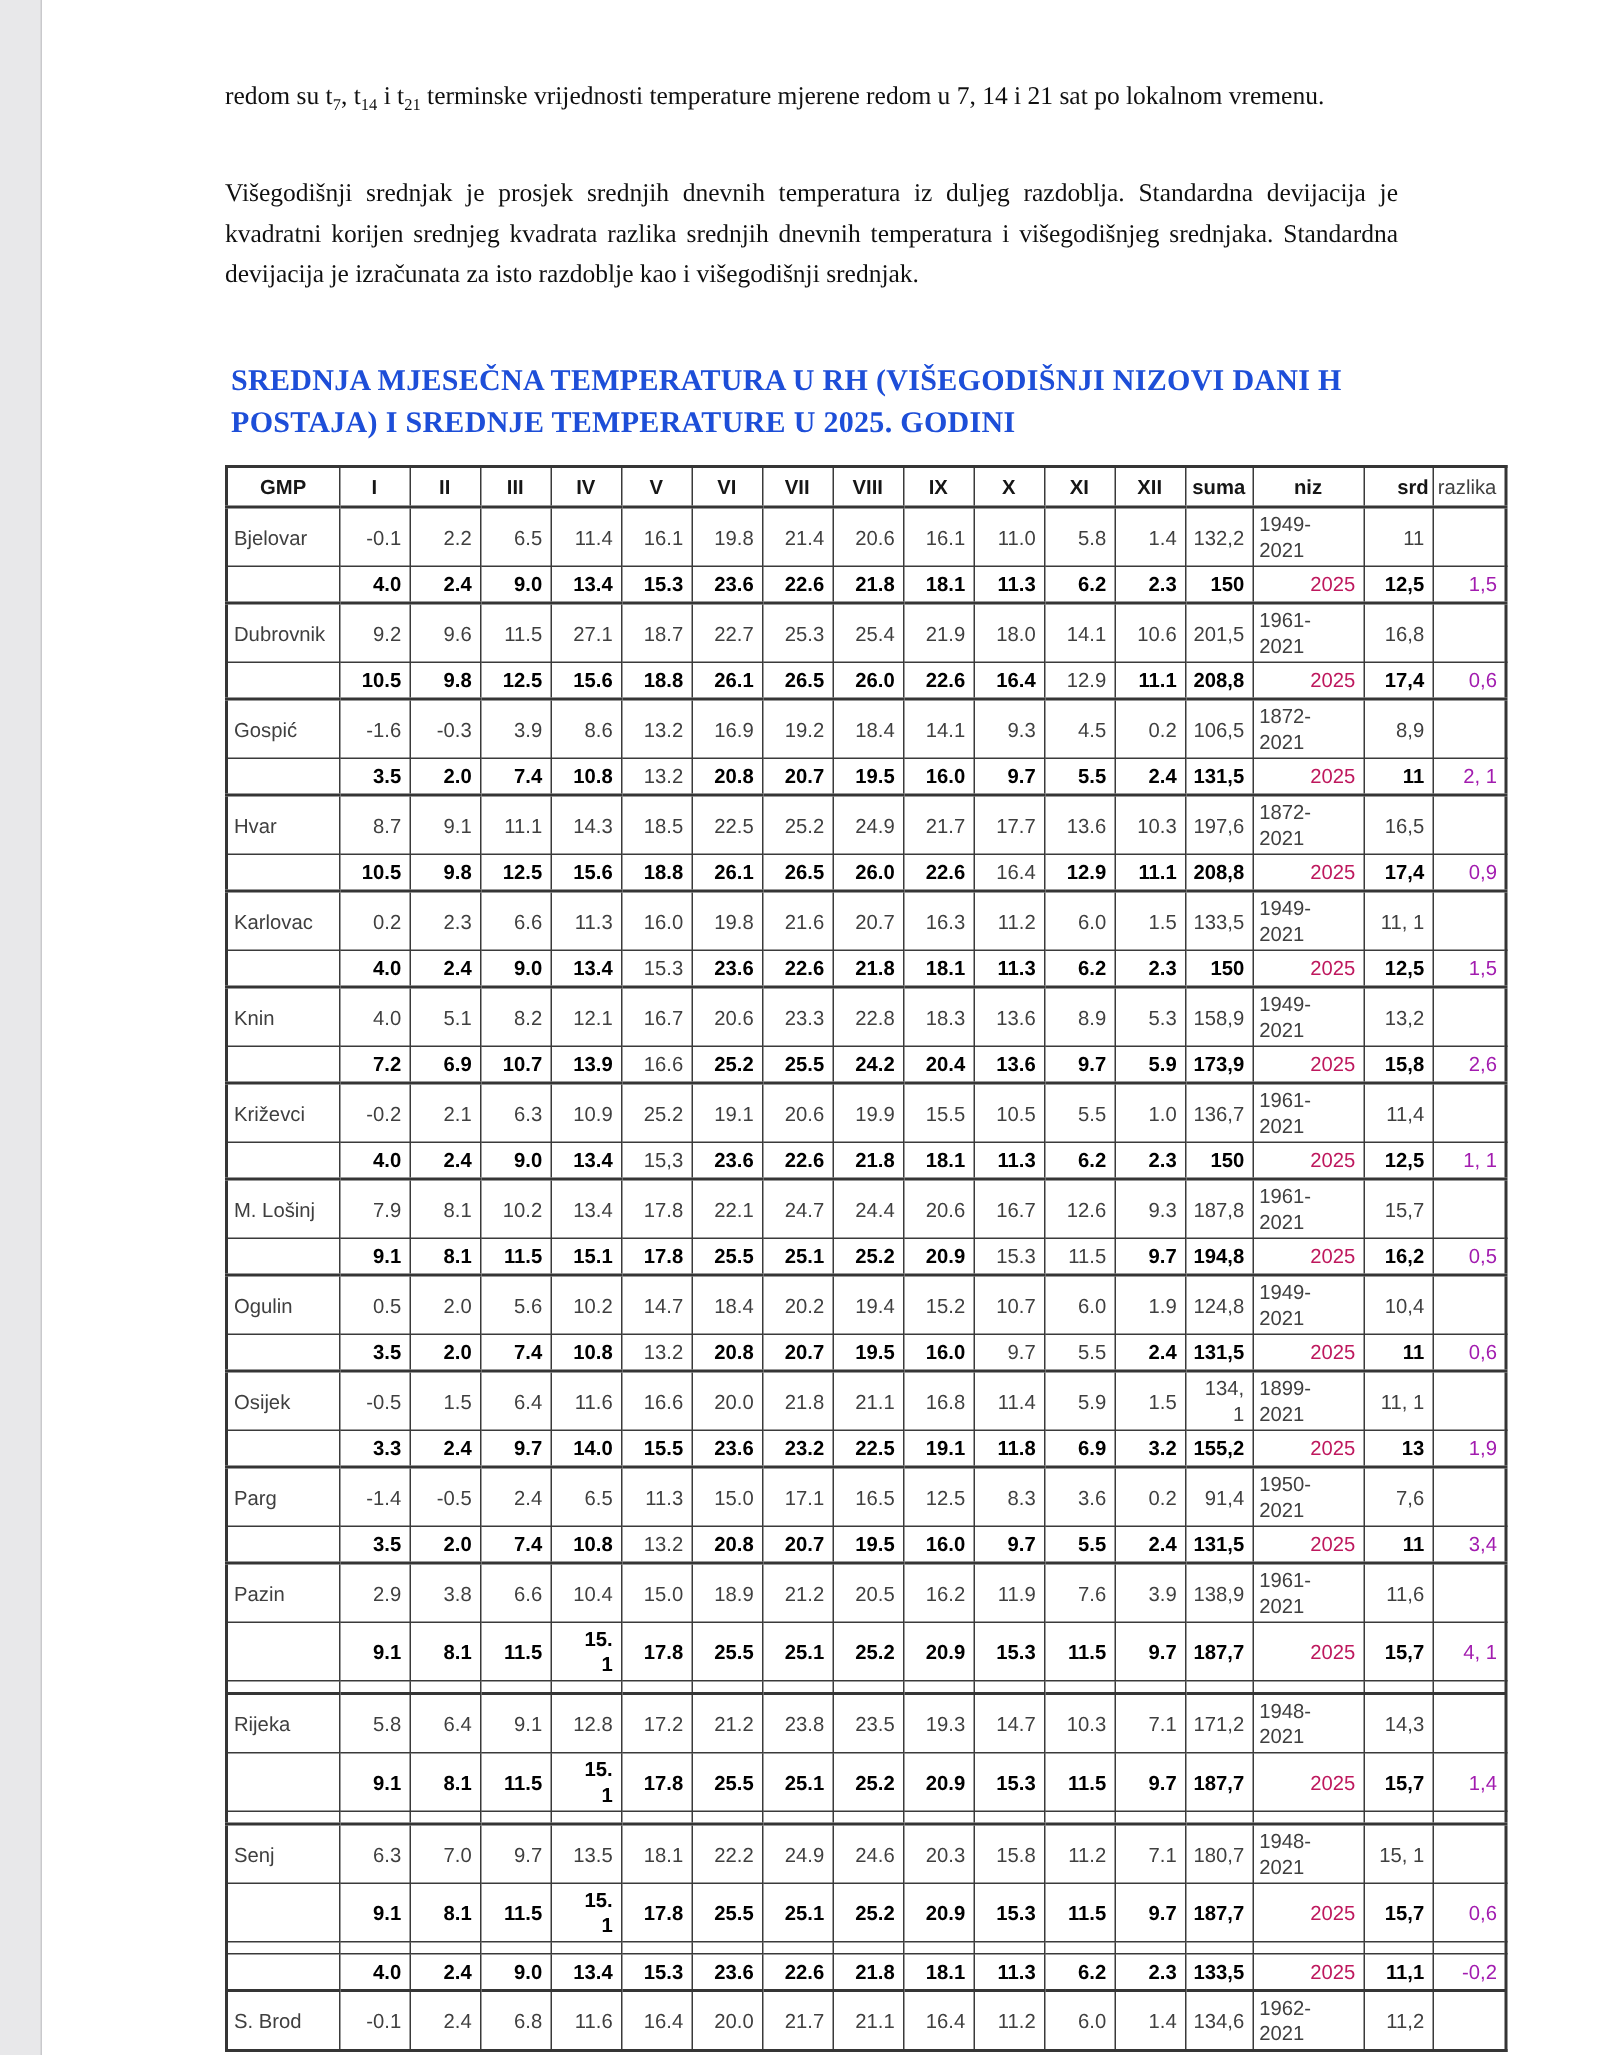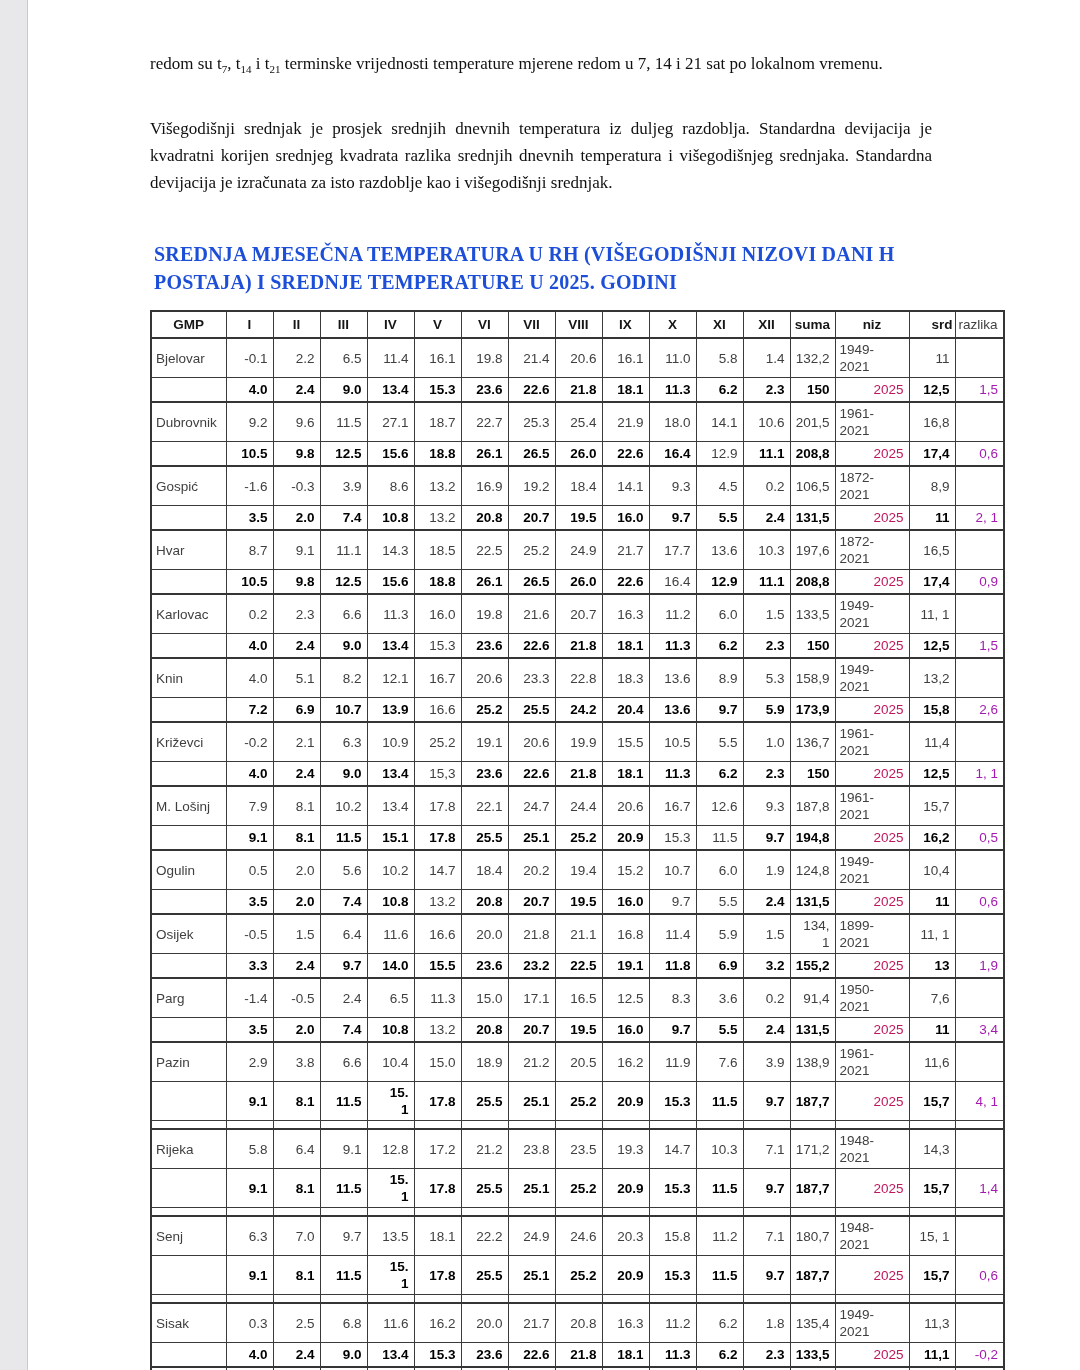"Sisak" tr.hist { html: <tr> <td>Sisak</td> <td>0.3</td> <td>2.5</td> <td>6.8</td> <td>11.6</td> <td>16.2</td> <td>20.0</td> <td>21.7</td> <td>20.8</td> <td>16.3</td> <td>11.2</td> <td>6.2</td> <td>1.8</td> <td>135,4</td> <td>1949-2021</td> <td>11,3</td> <td></td> </tr> -> none }
